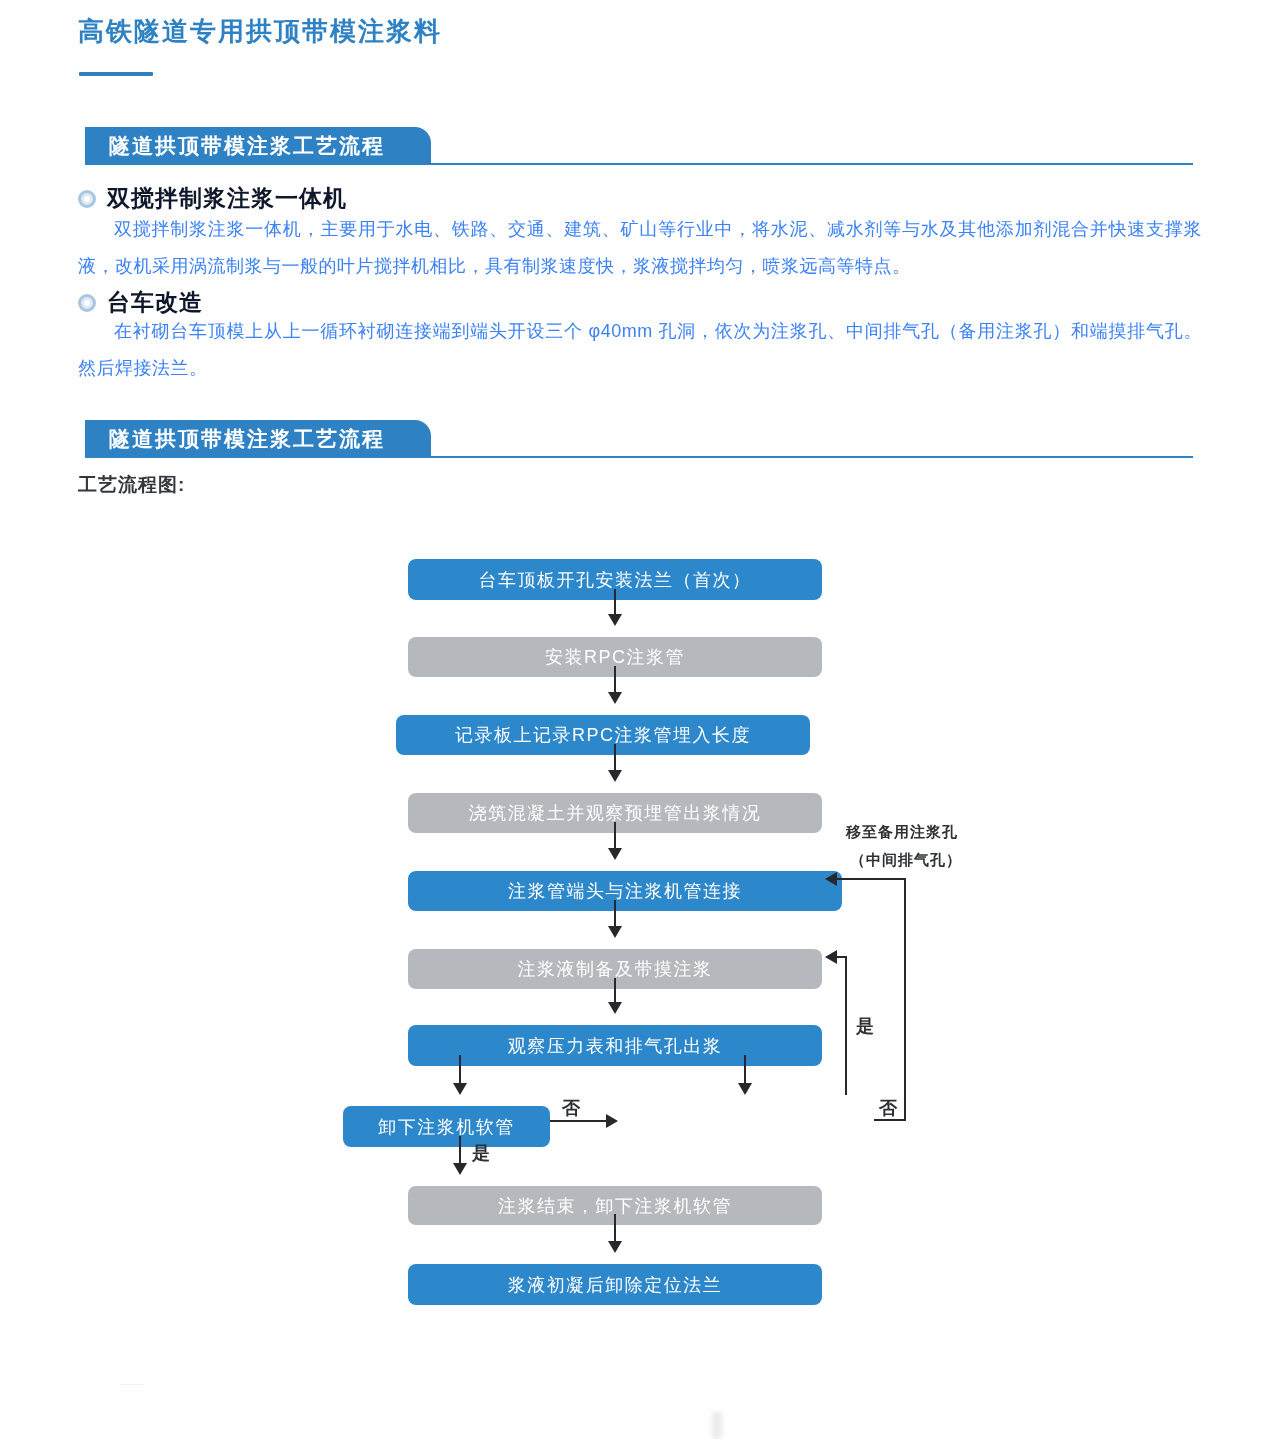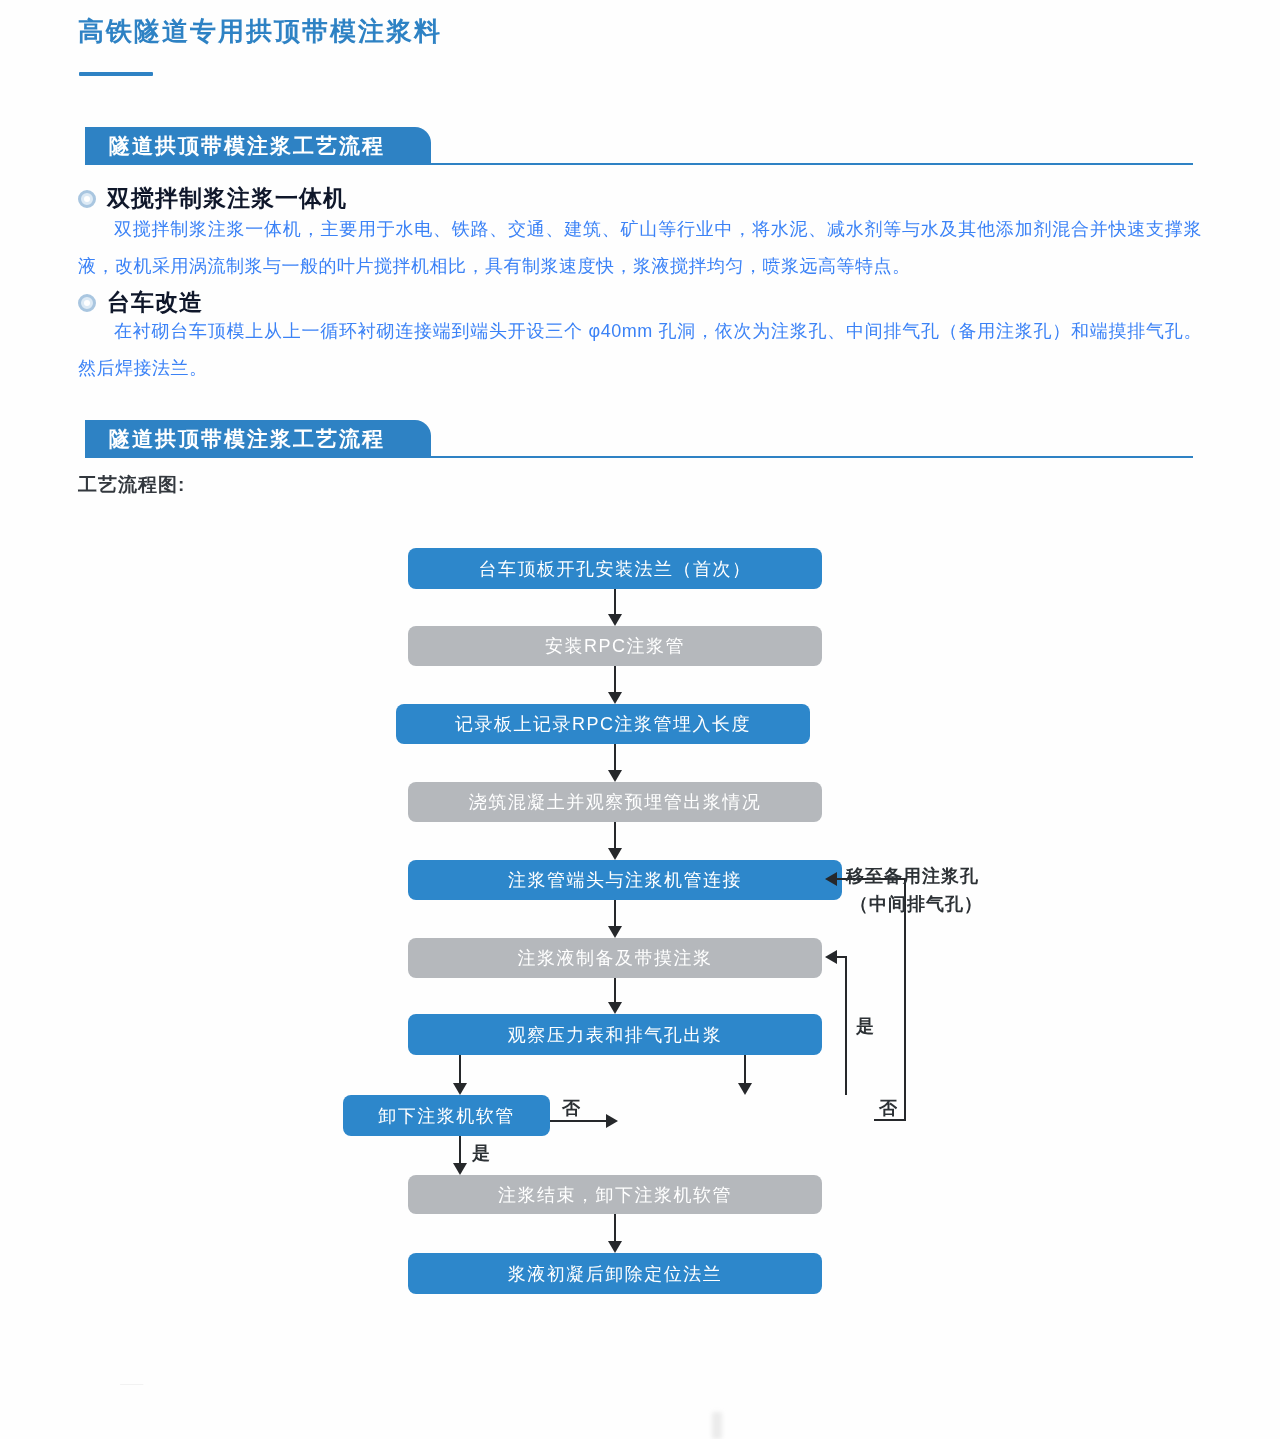"台车顶板开孔安装法兰（首次）" .node { margin-top: none -> 11px }
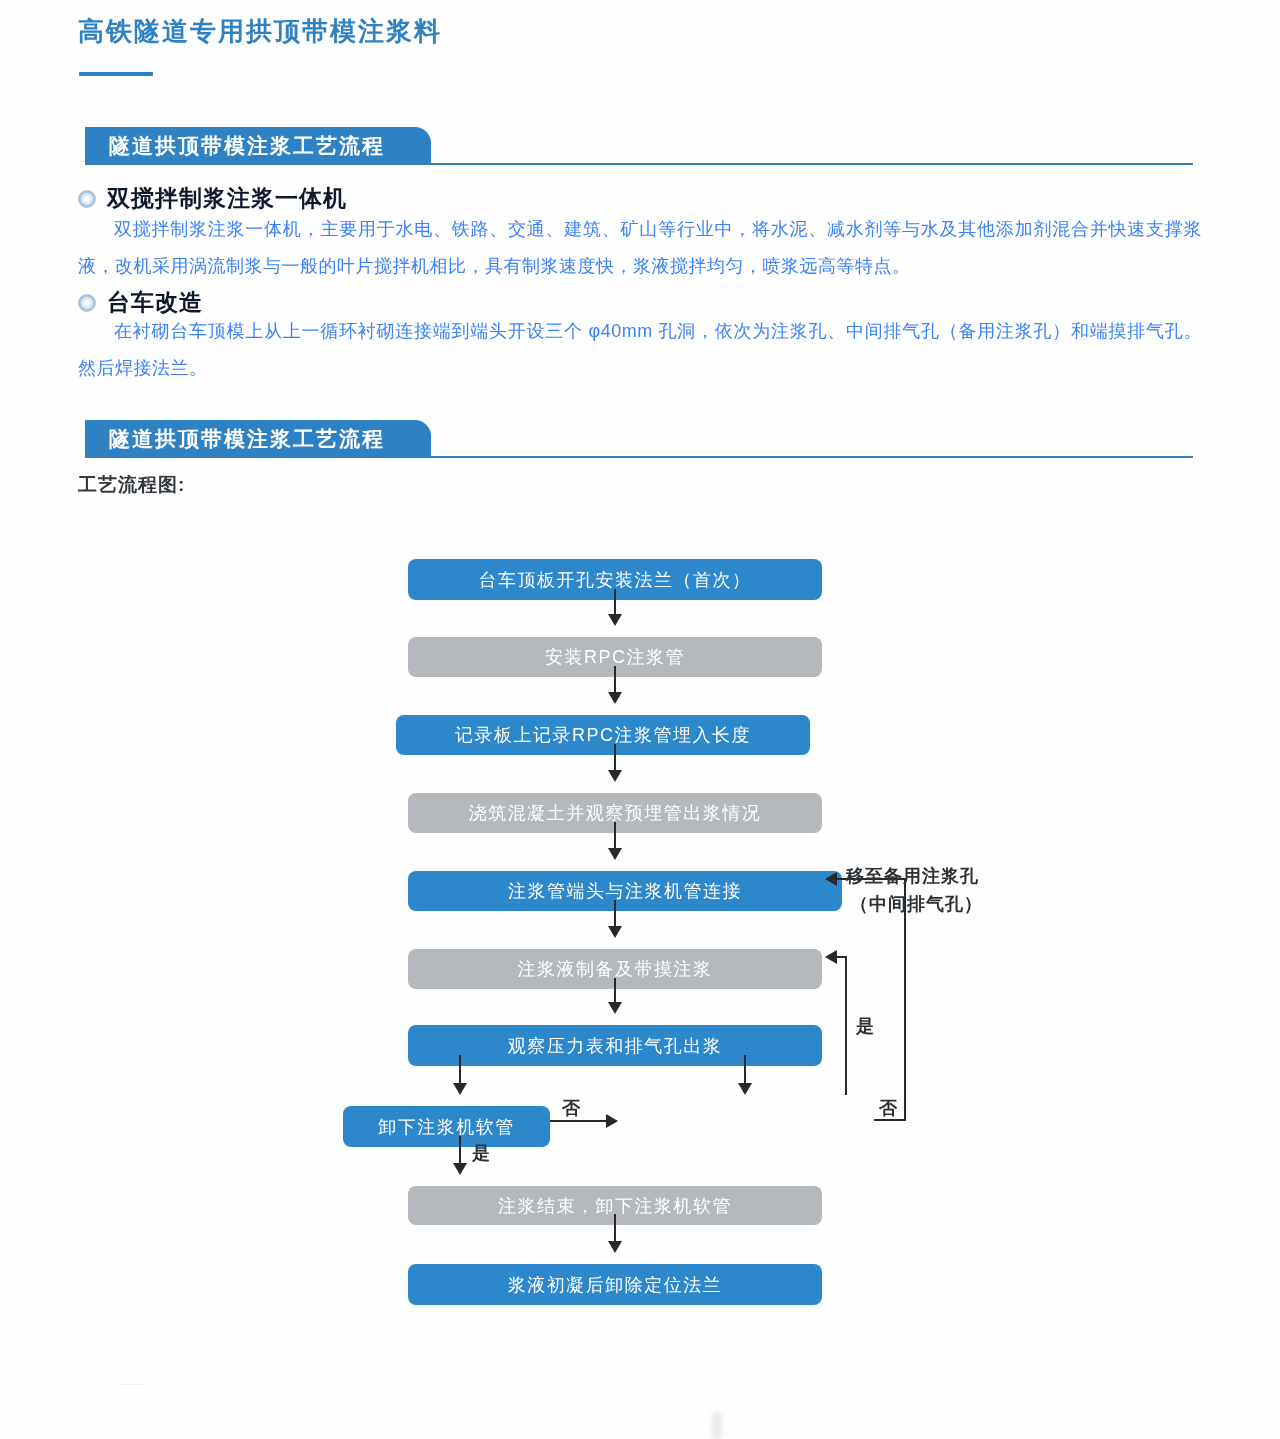"移至备用注浆孔" .annotation { font-size: 18px -> 15px; margin-top: 44px -> none }
